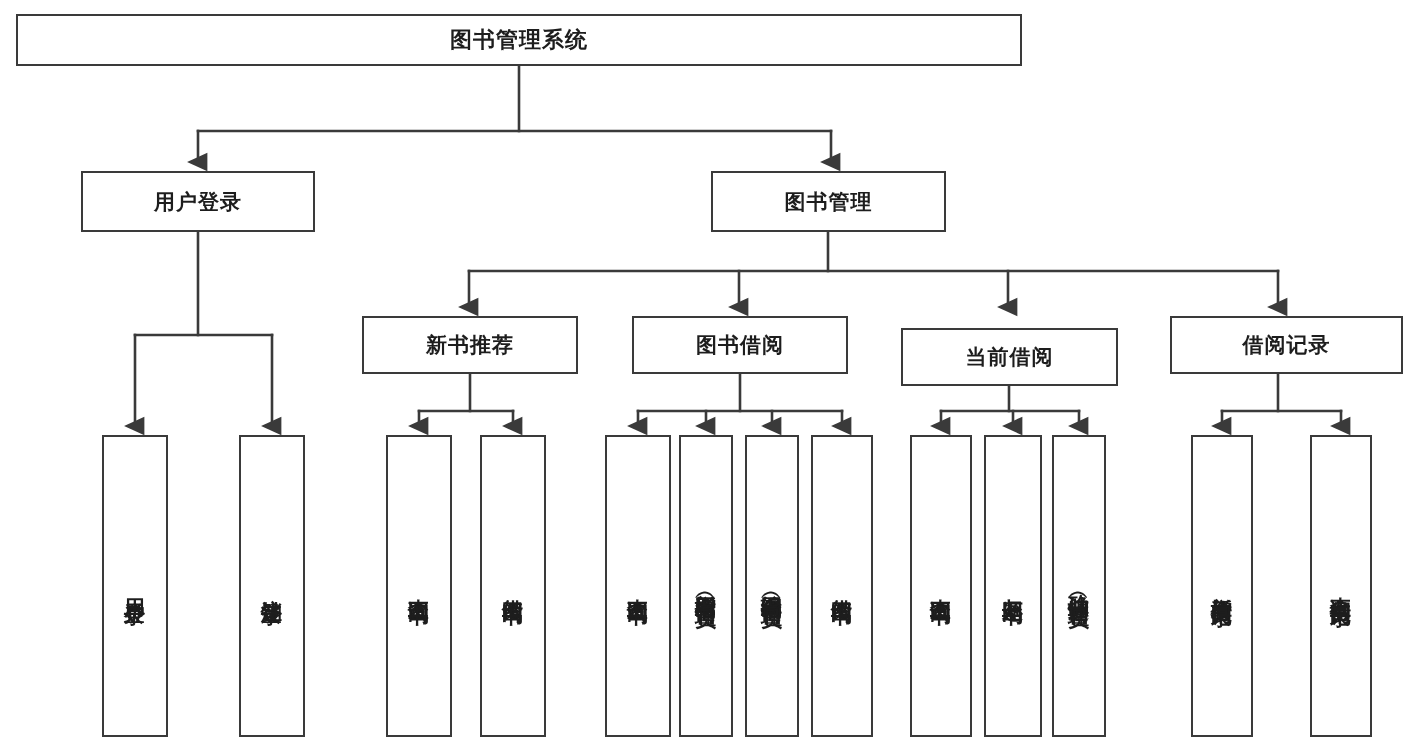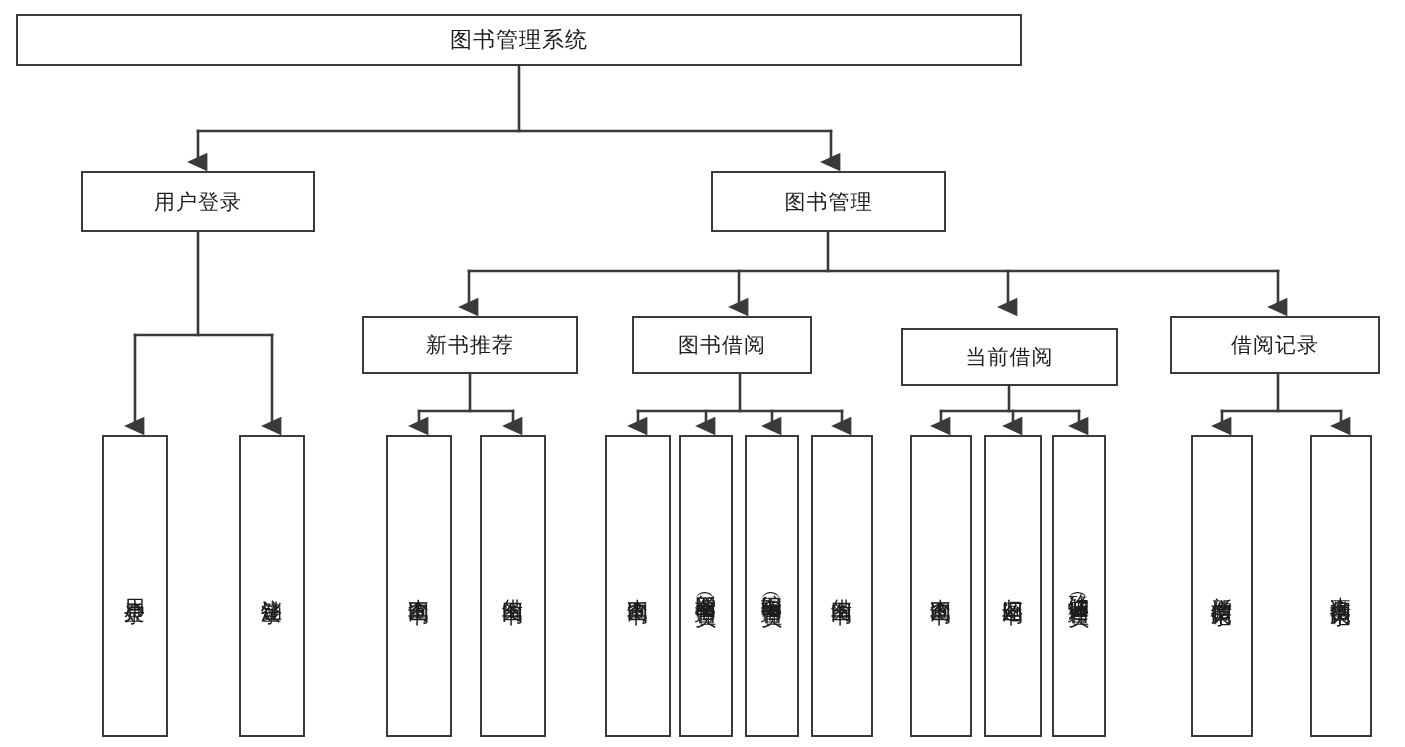"图书管理系统" #canvas { font-weight: none -> bold }
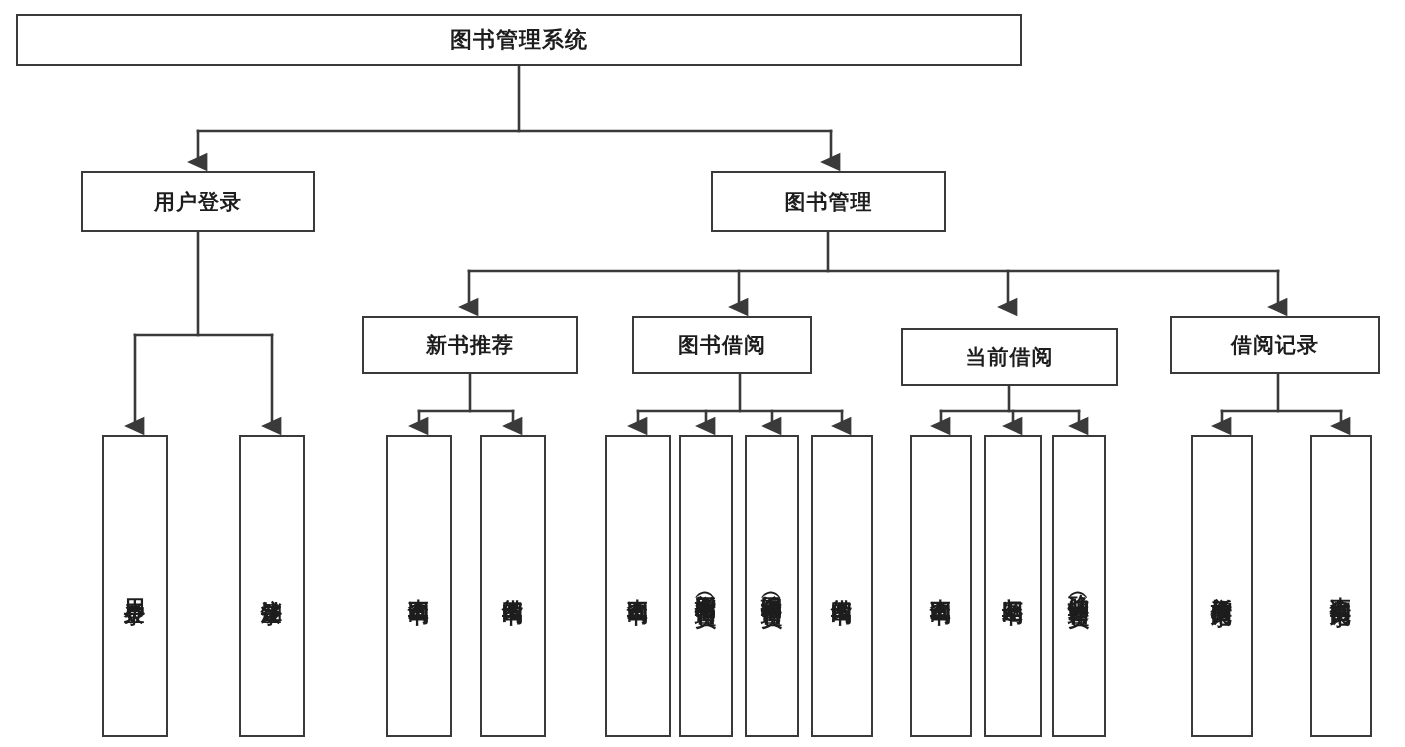"图书借阅" div.node { width: 180px -> 216px }
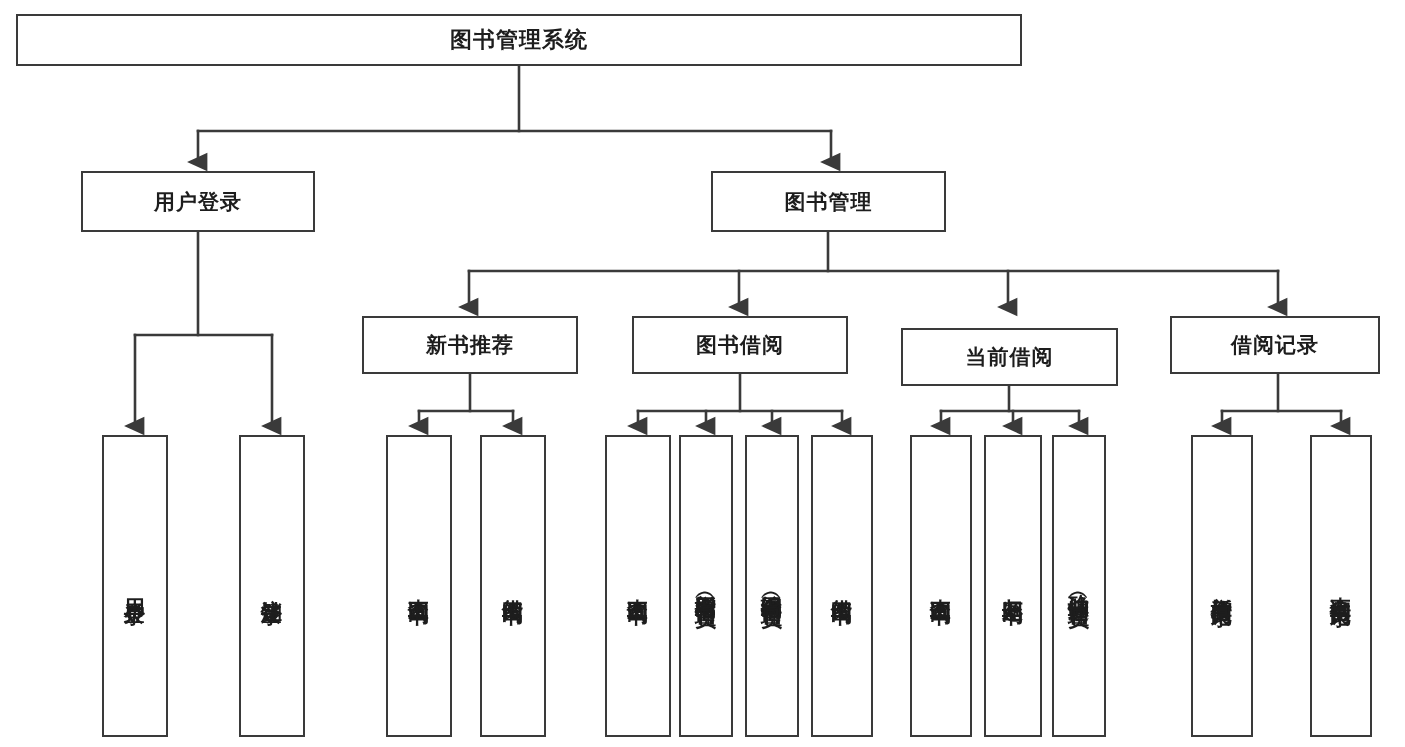"借阅记录" div.node { width: 210px -> 233px }
